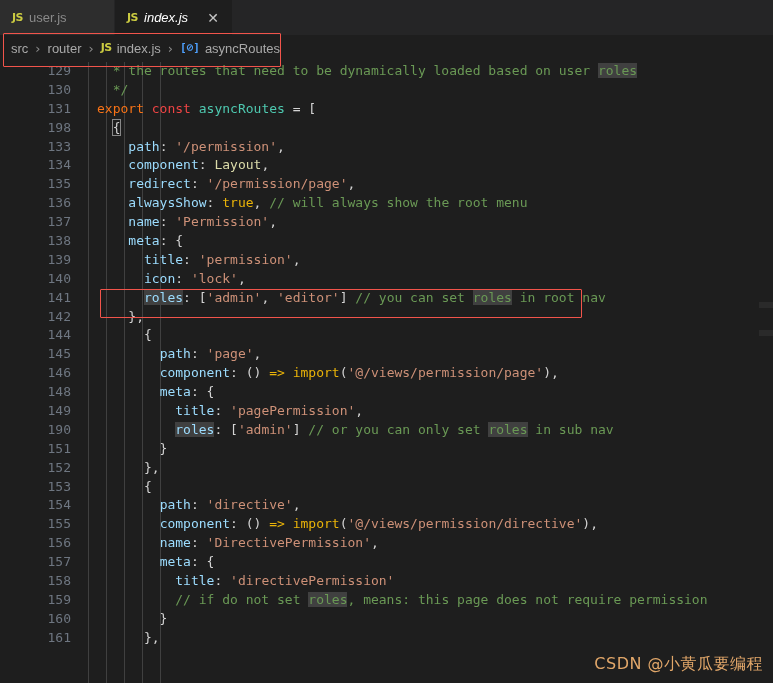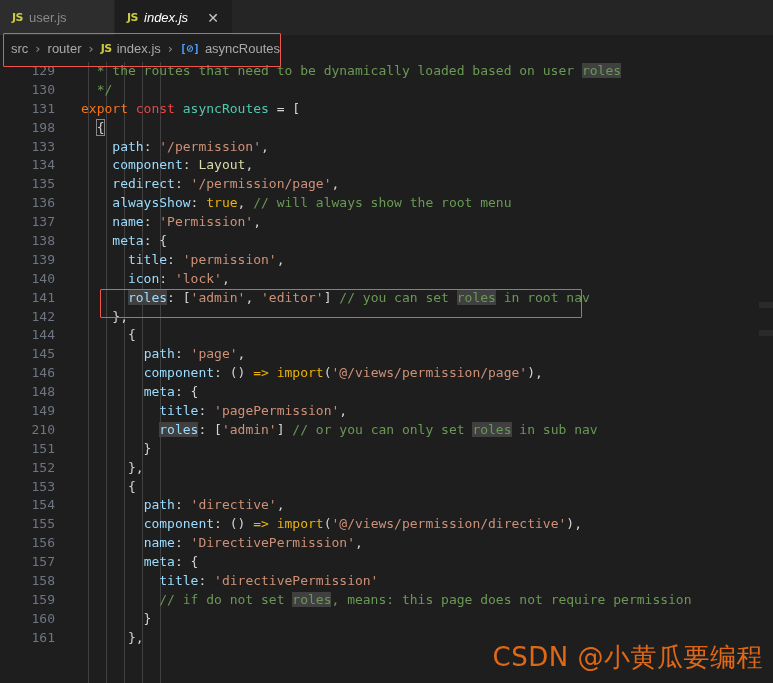"src" .crumb { align-items: center -> flex-start }
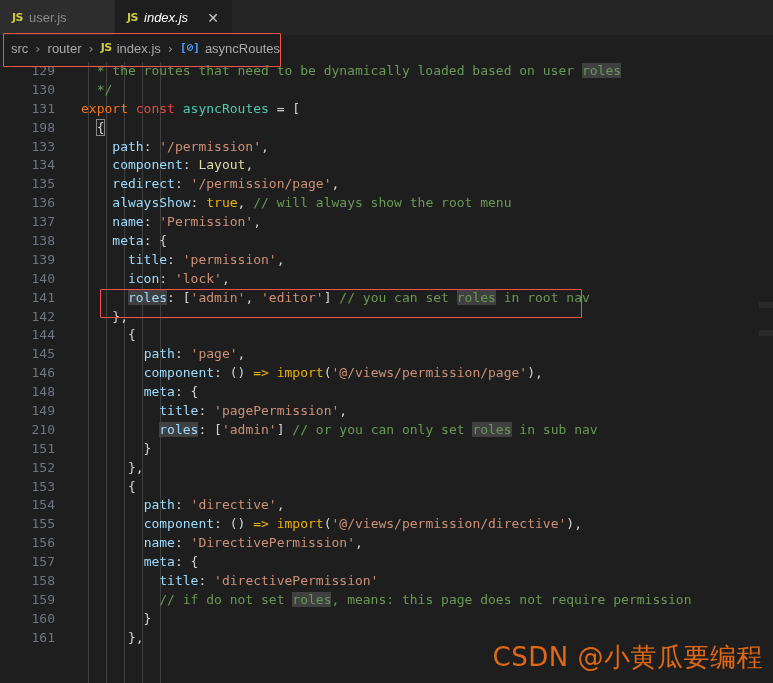"129" .code-line { padding-left: none -> 16px }
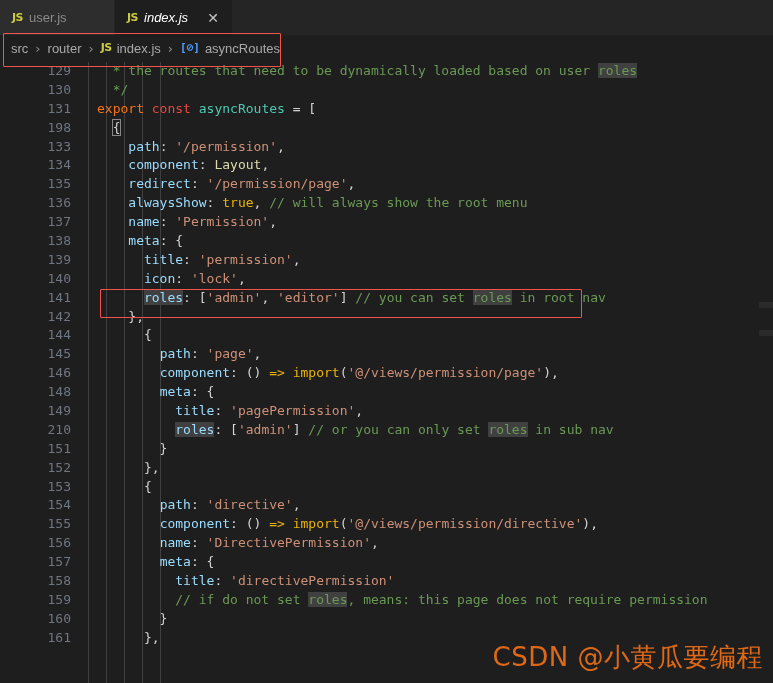"210" span.lnum { text: 210 -> 190 }
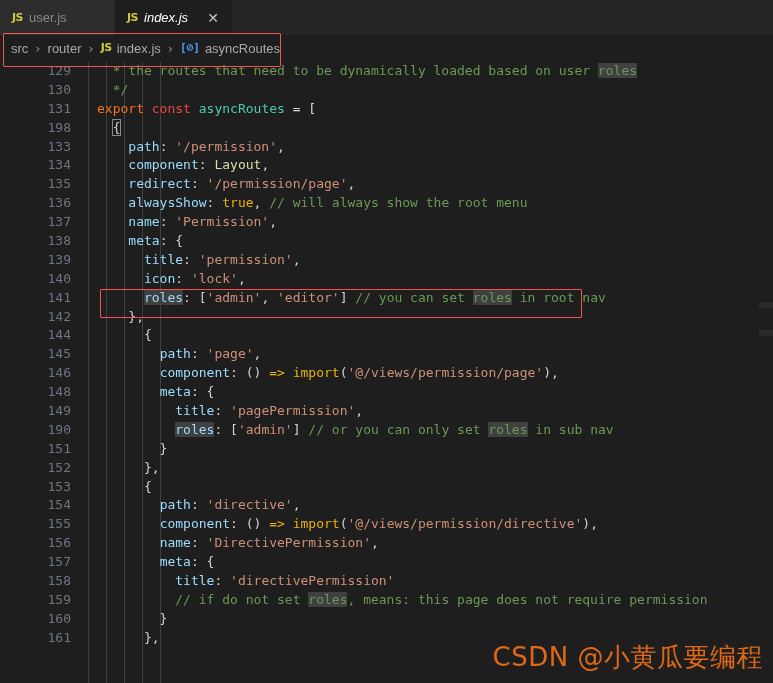"CSDN @小黄瓜要编程" #watermark { color: #f97316 -> #fdba74; font-size: 26px -> 16px }
